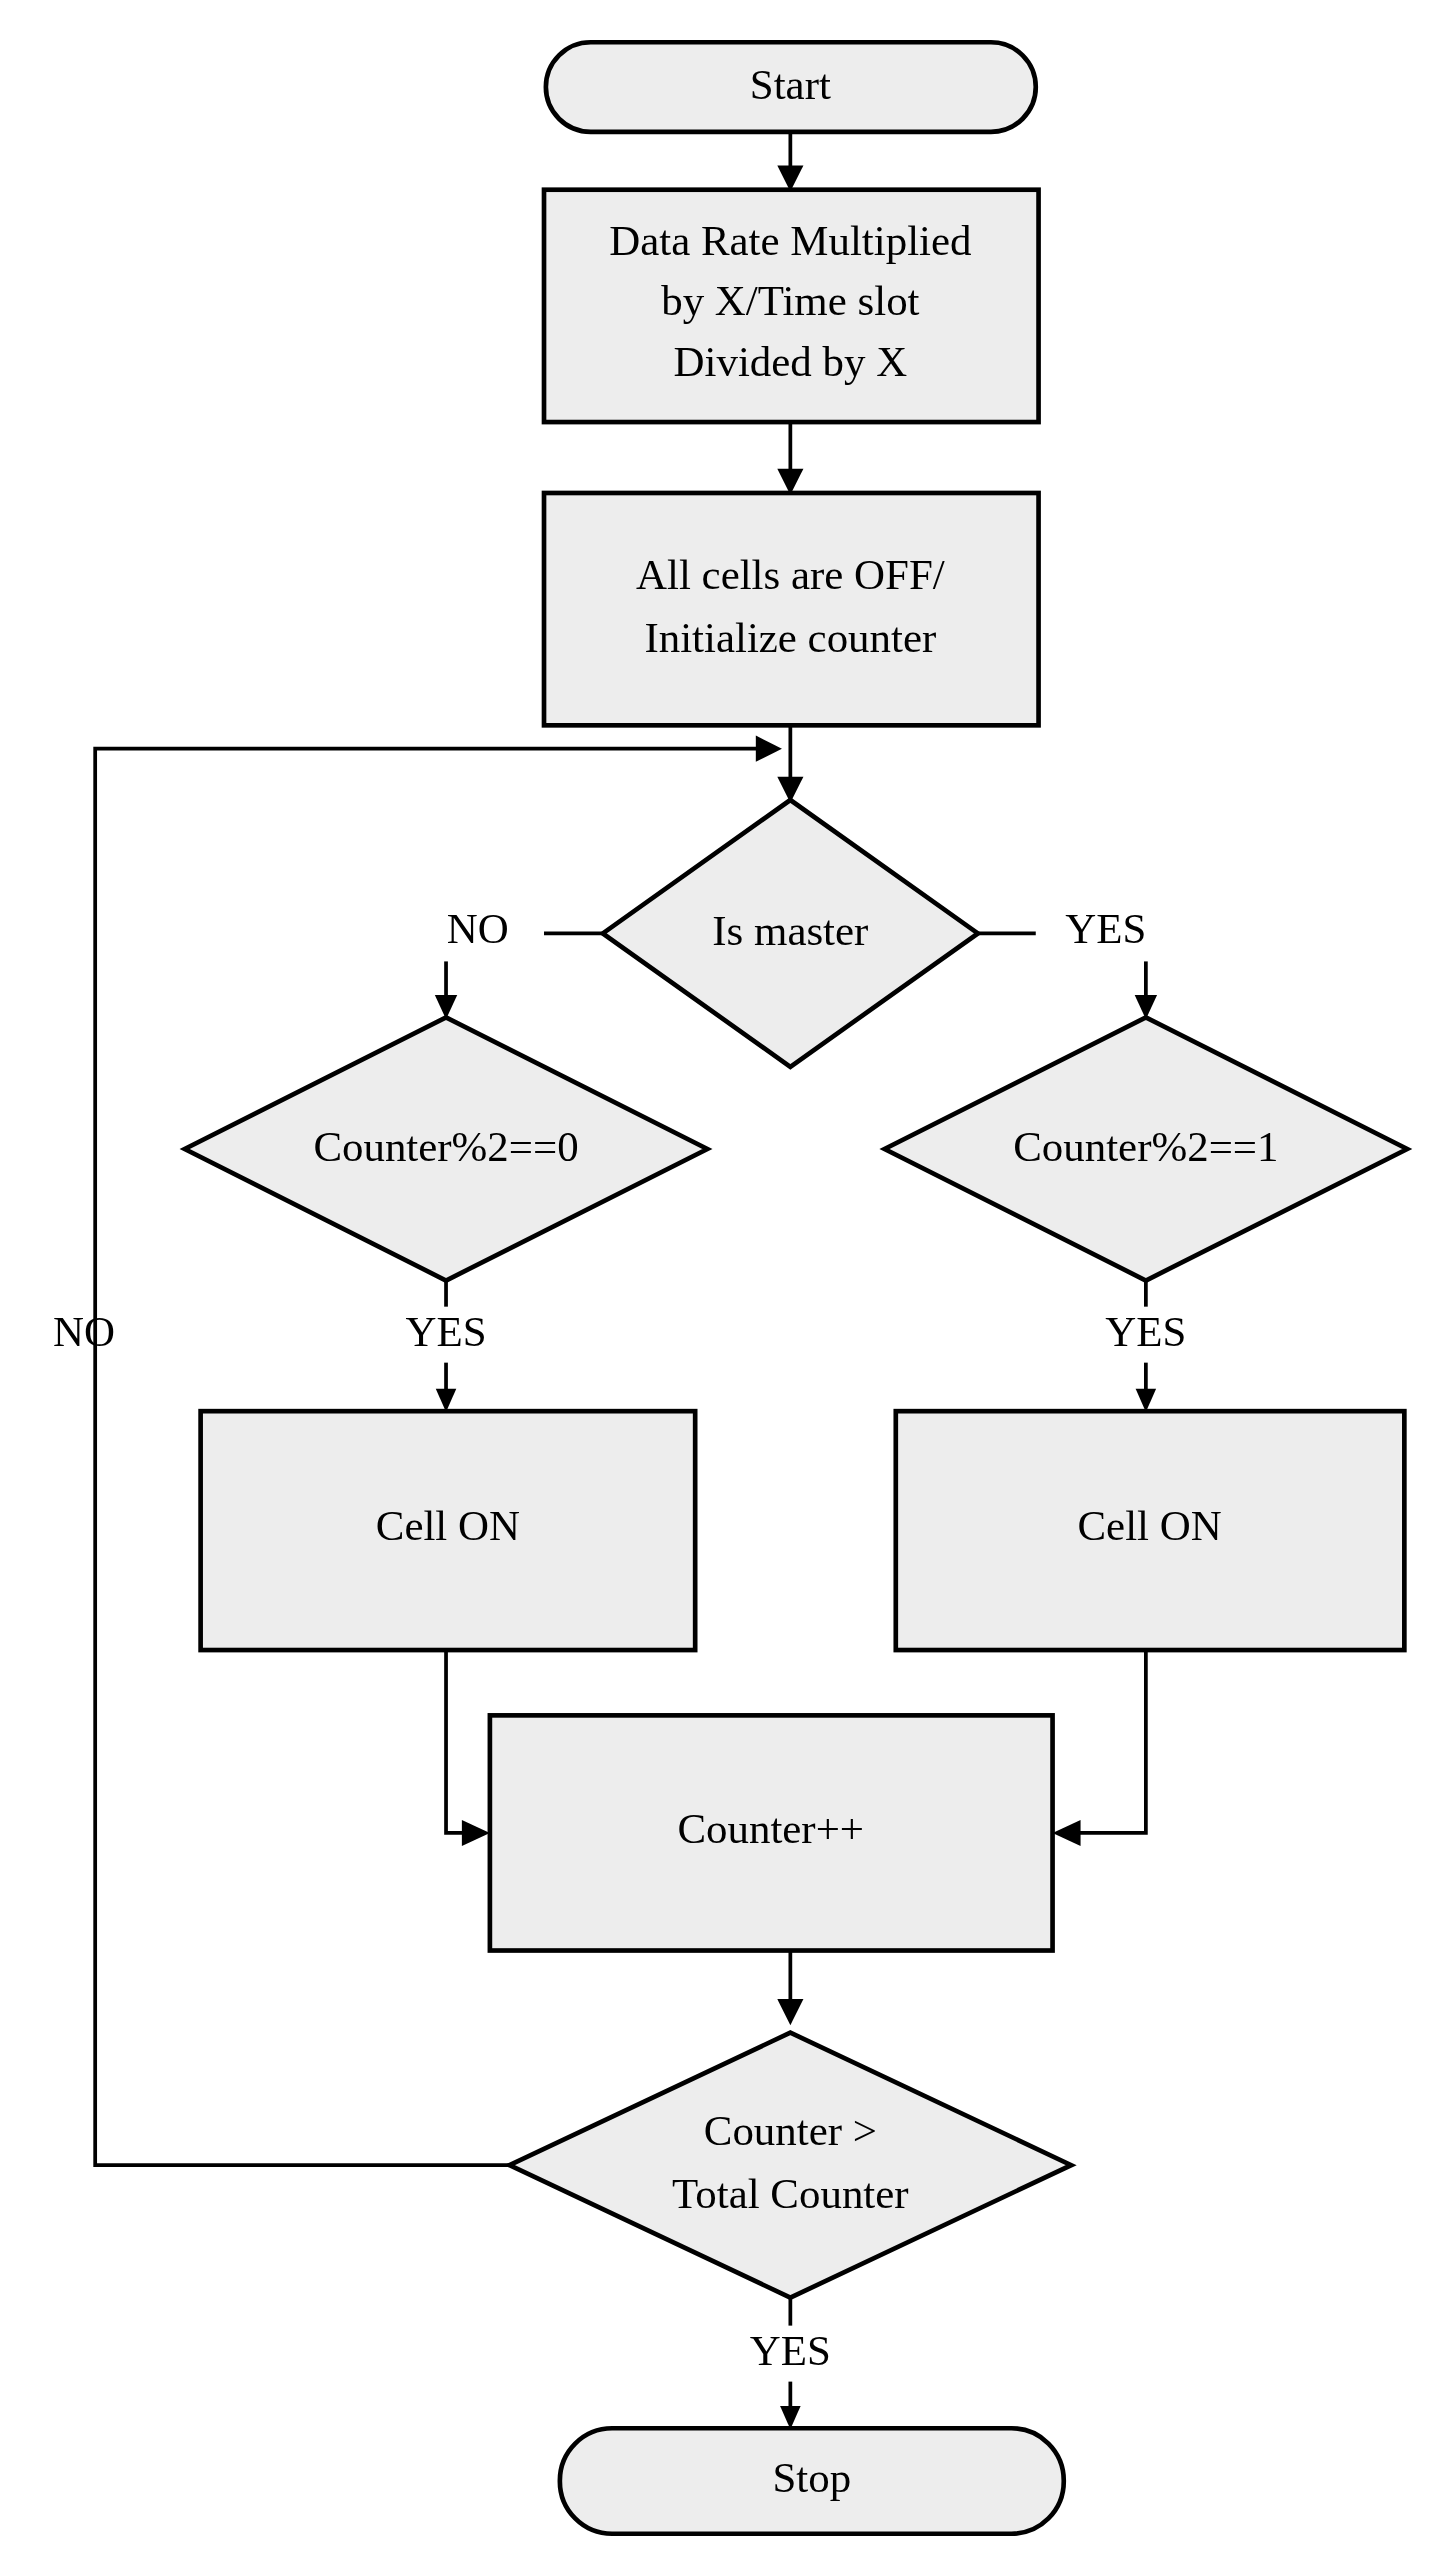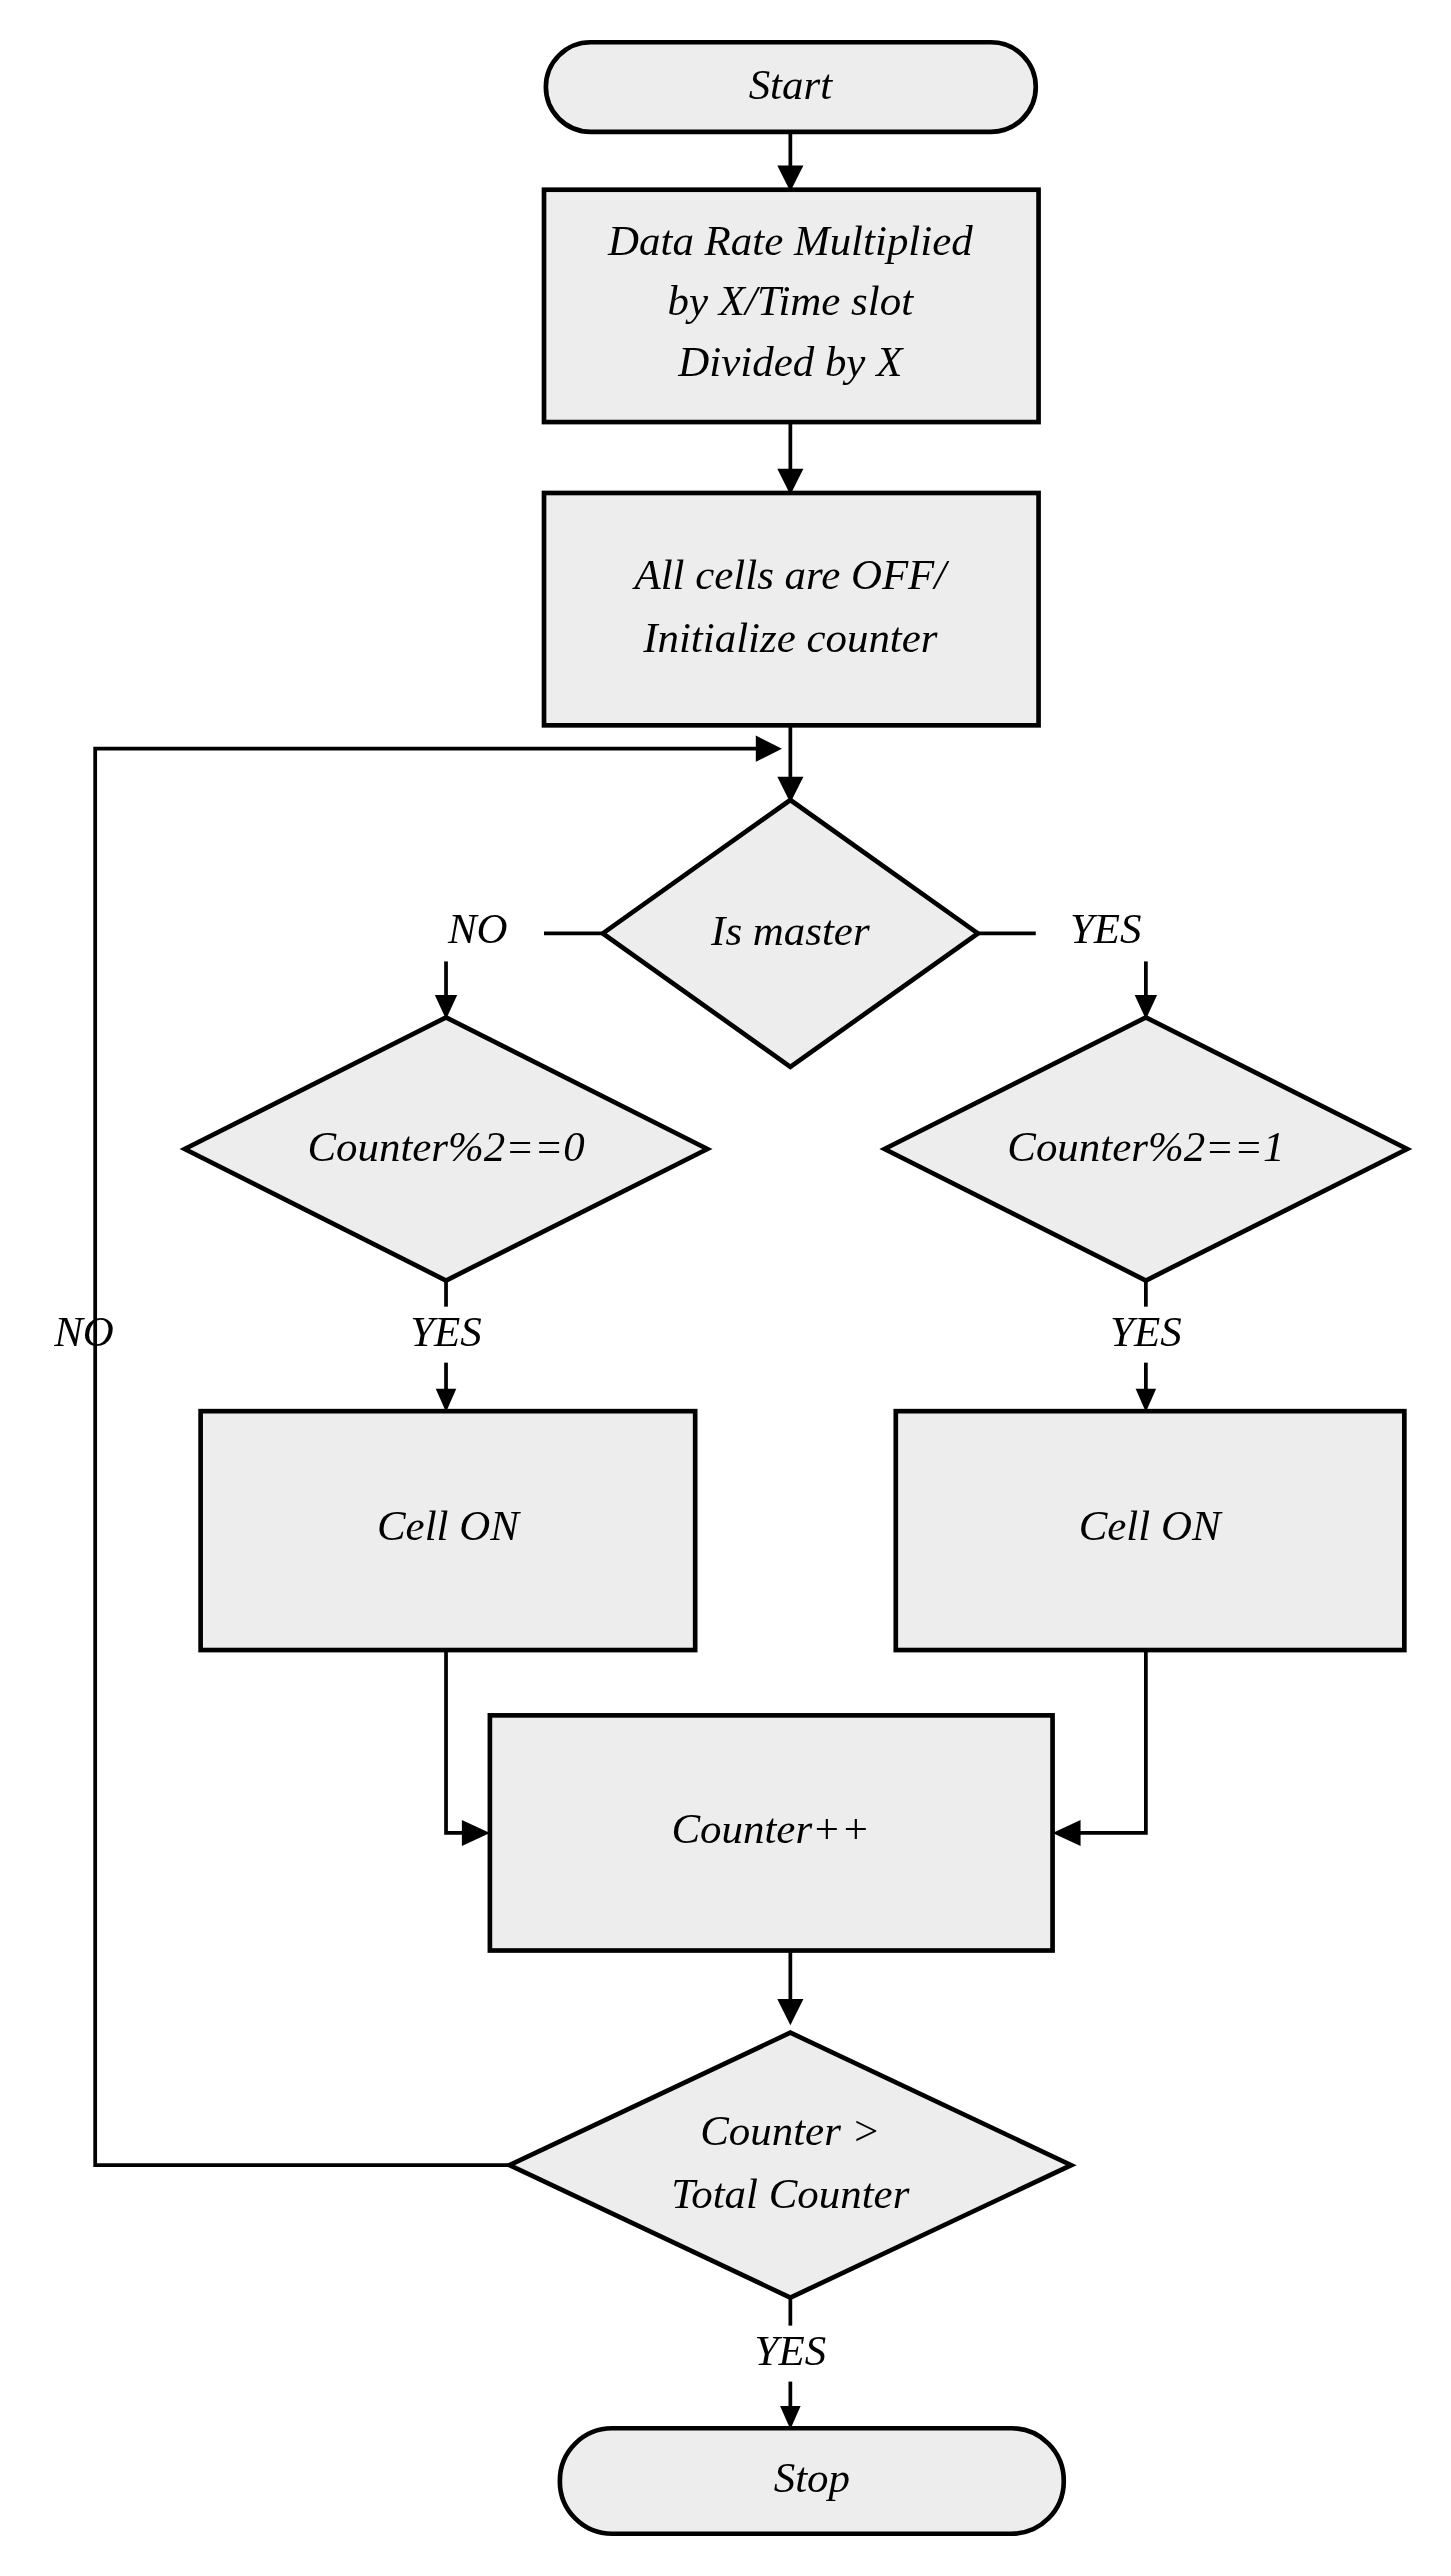"Start" #stage { font-style: italic -> none }
